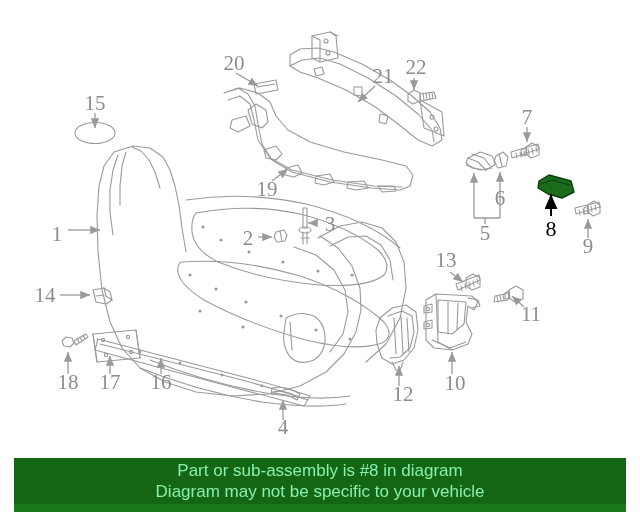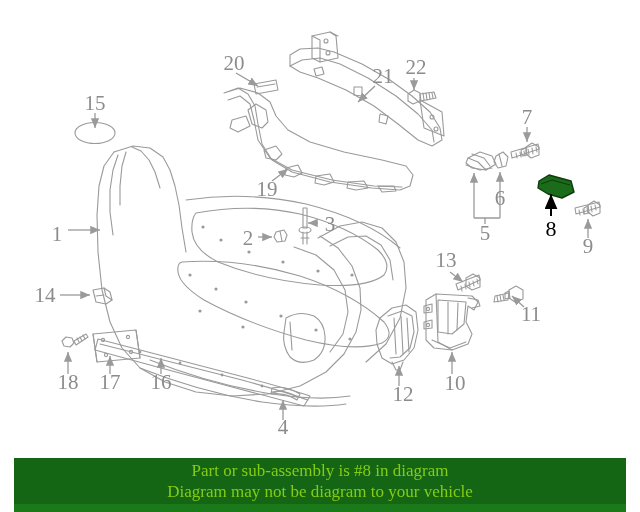"Part or sub-assembly is #8" #footer-banner .banner-line { color: #84cc16 -> #86efac; font-family: Liberation Serif, serif -> Liberation Sans, sans-serif }
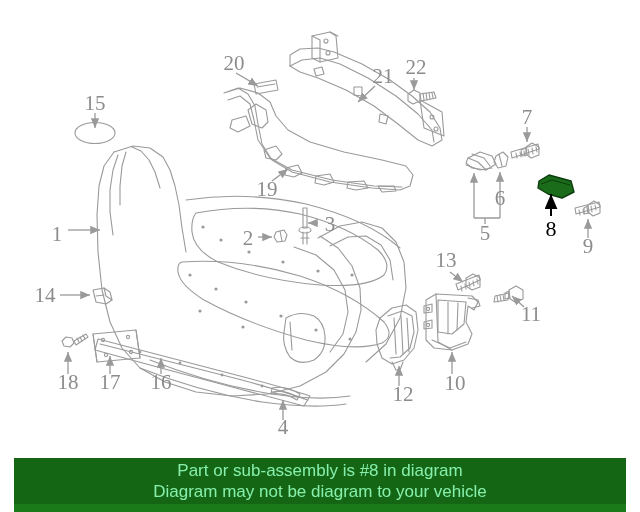"Diagram may not be diagram" div.banner-line { text: diagram -> specific }
